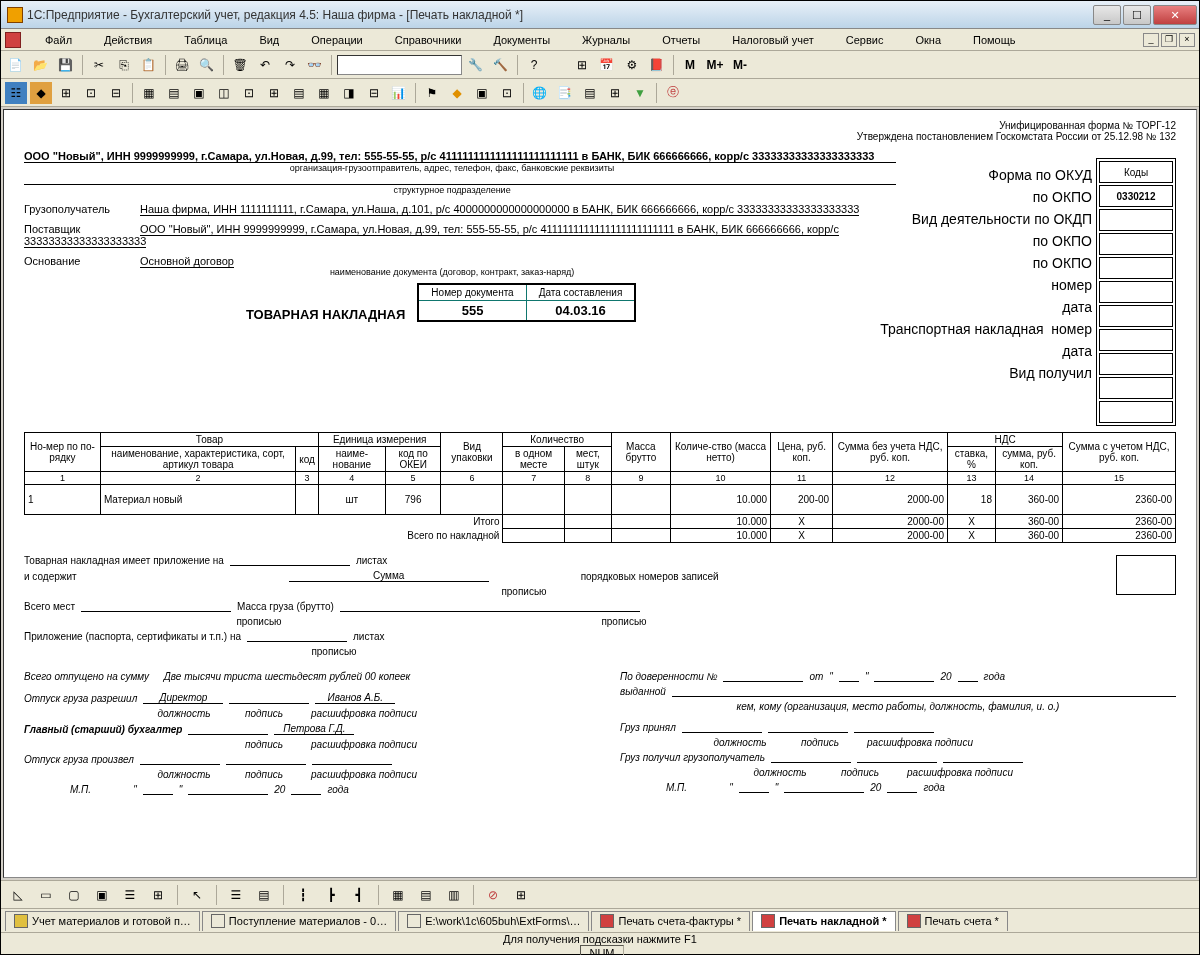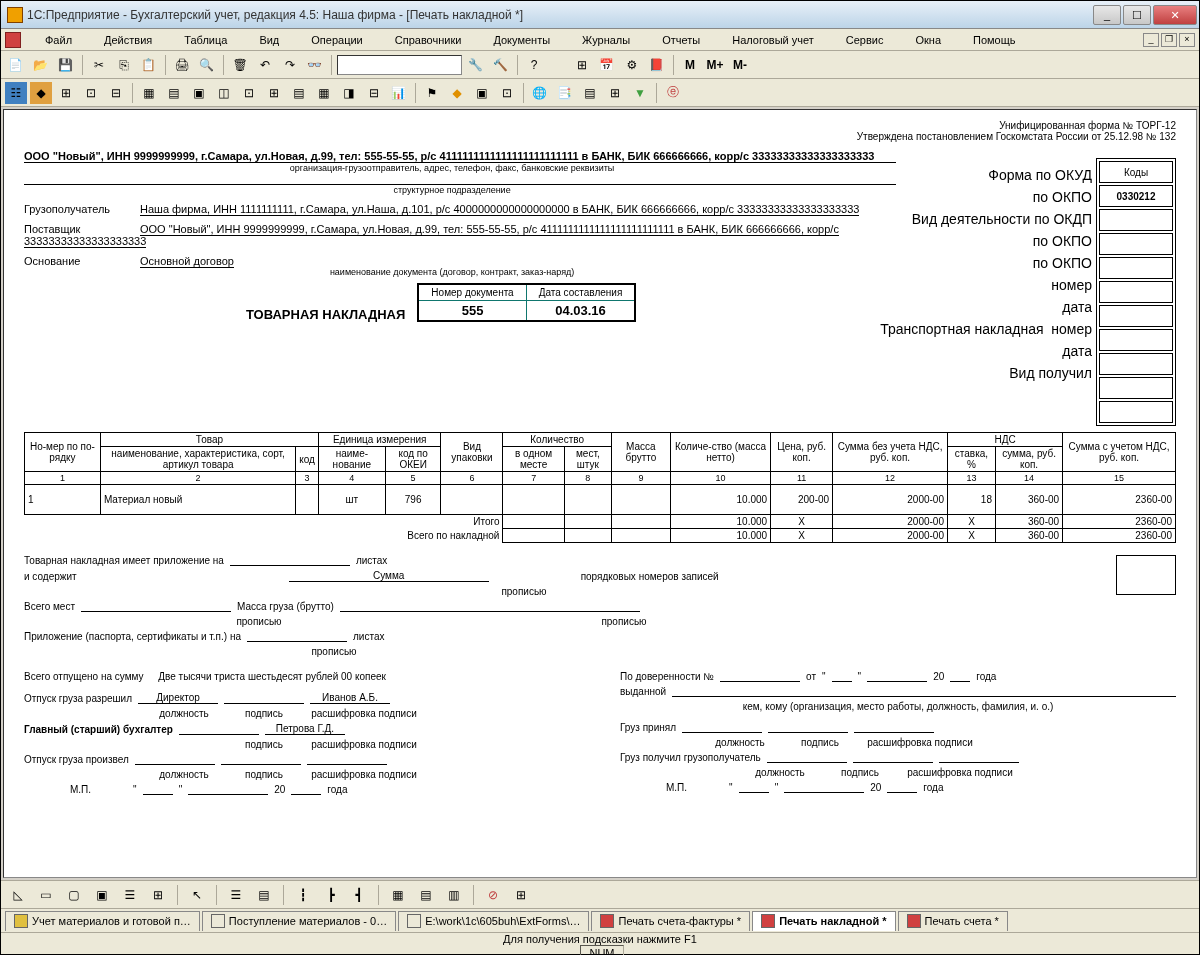"Всего отпущено на сумму" .two-col { font-style: none -> italic }
